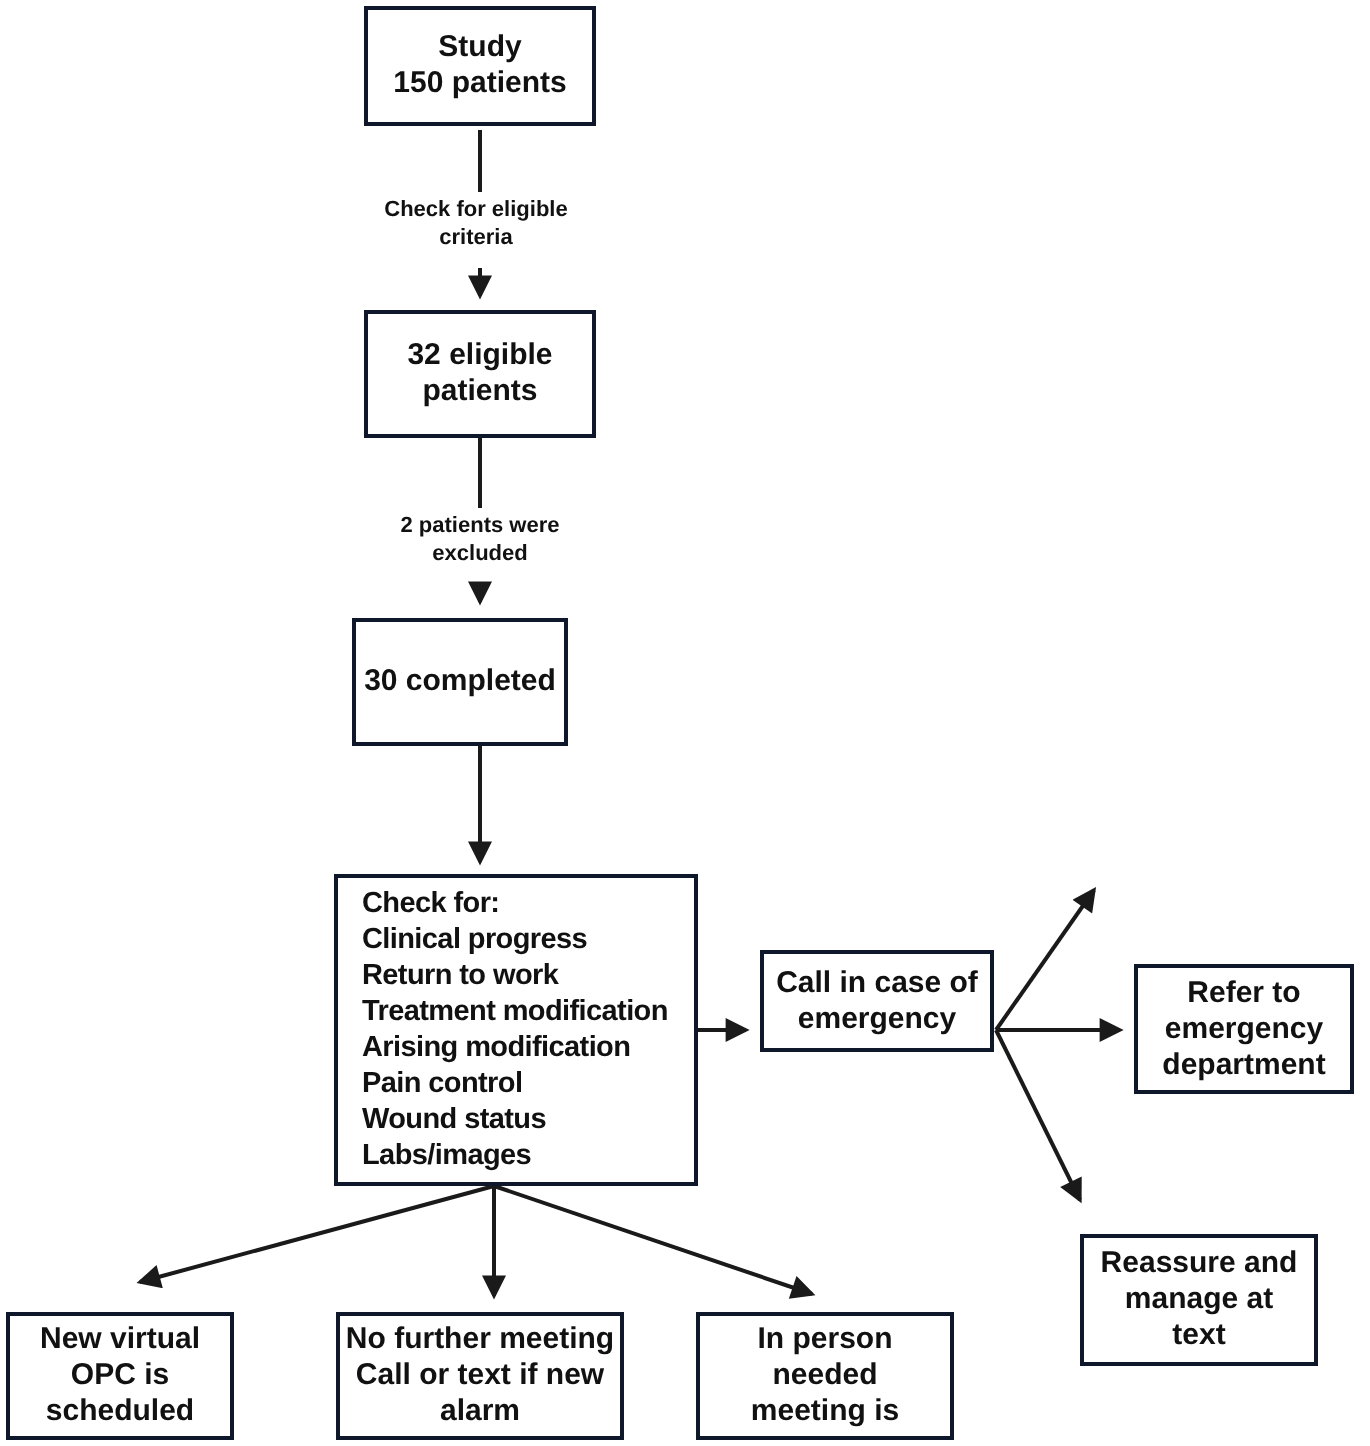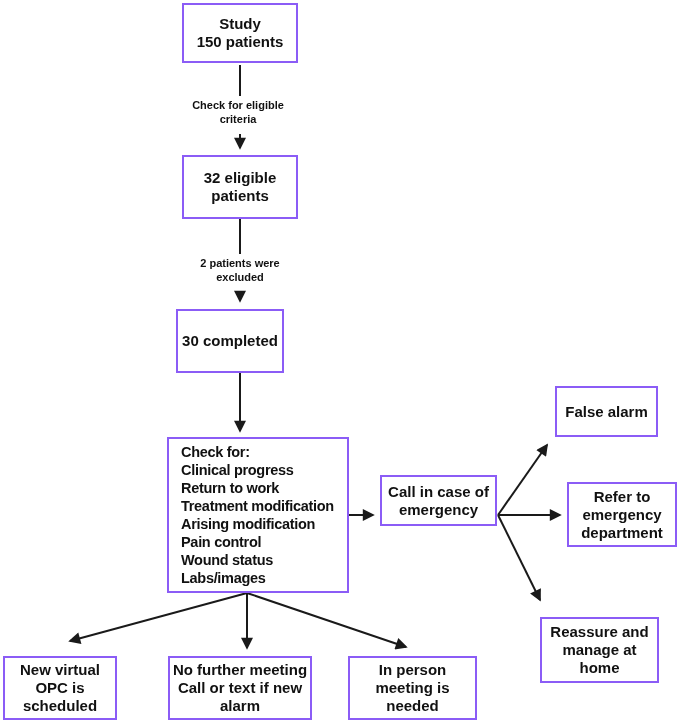"Study" .box { border: 2px solid #8b5cf6 -> 2px solid #0f172a }
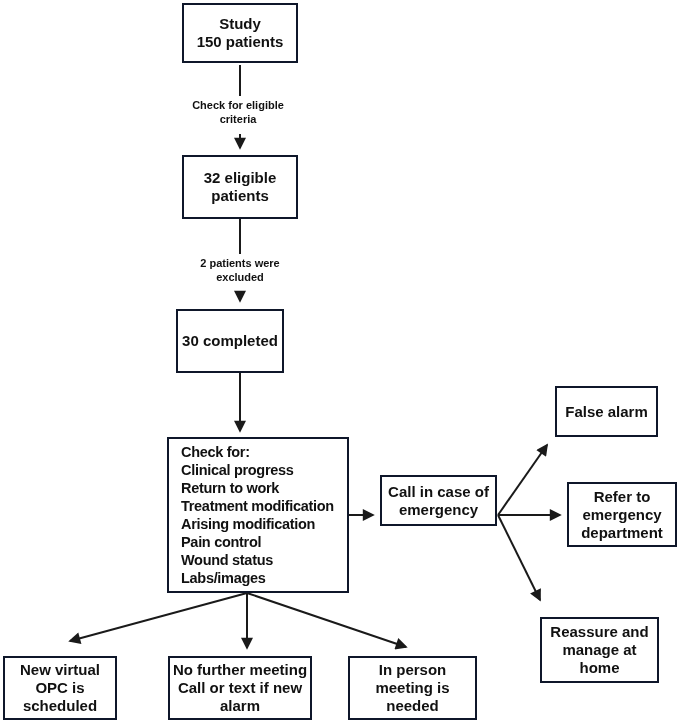"False alarm" div.box { html: <div> <div>False alarm</div> </div> -> none }
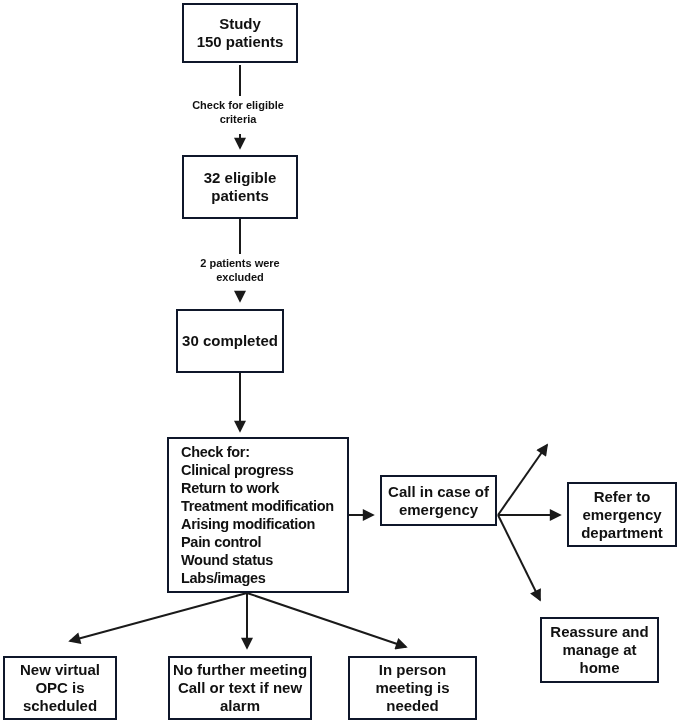"home" div.ln { text: home -> text }
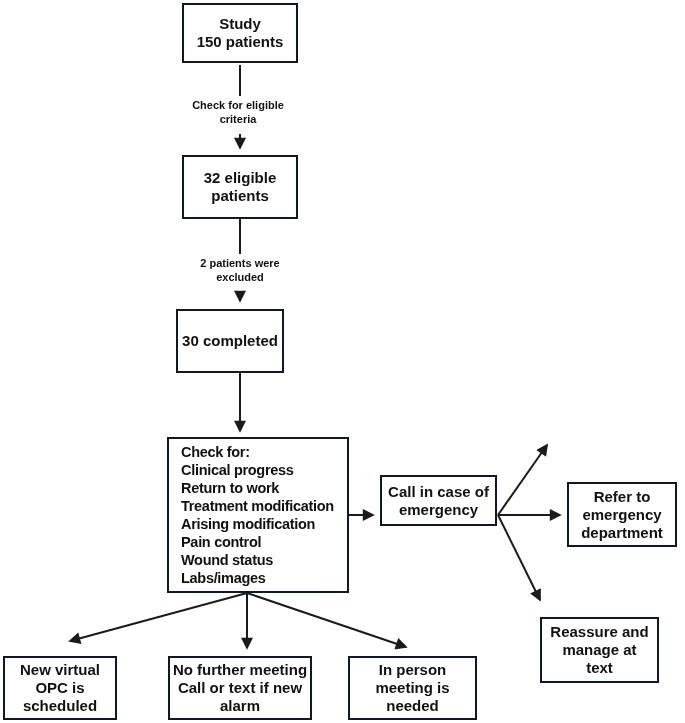"meeting is" div.ln { order: before "needed" -> after "needed" }
